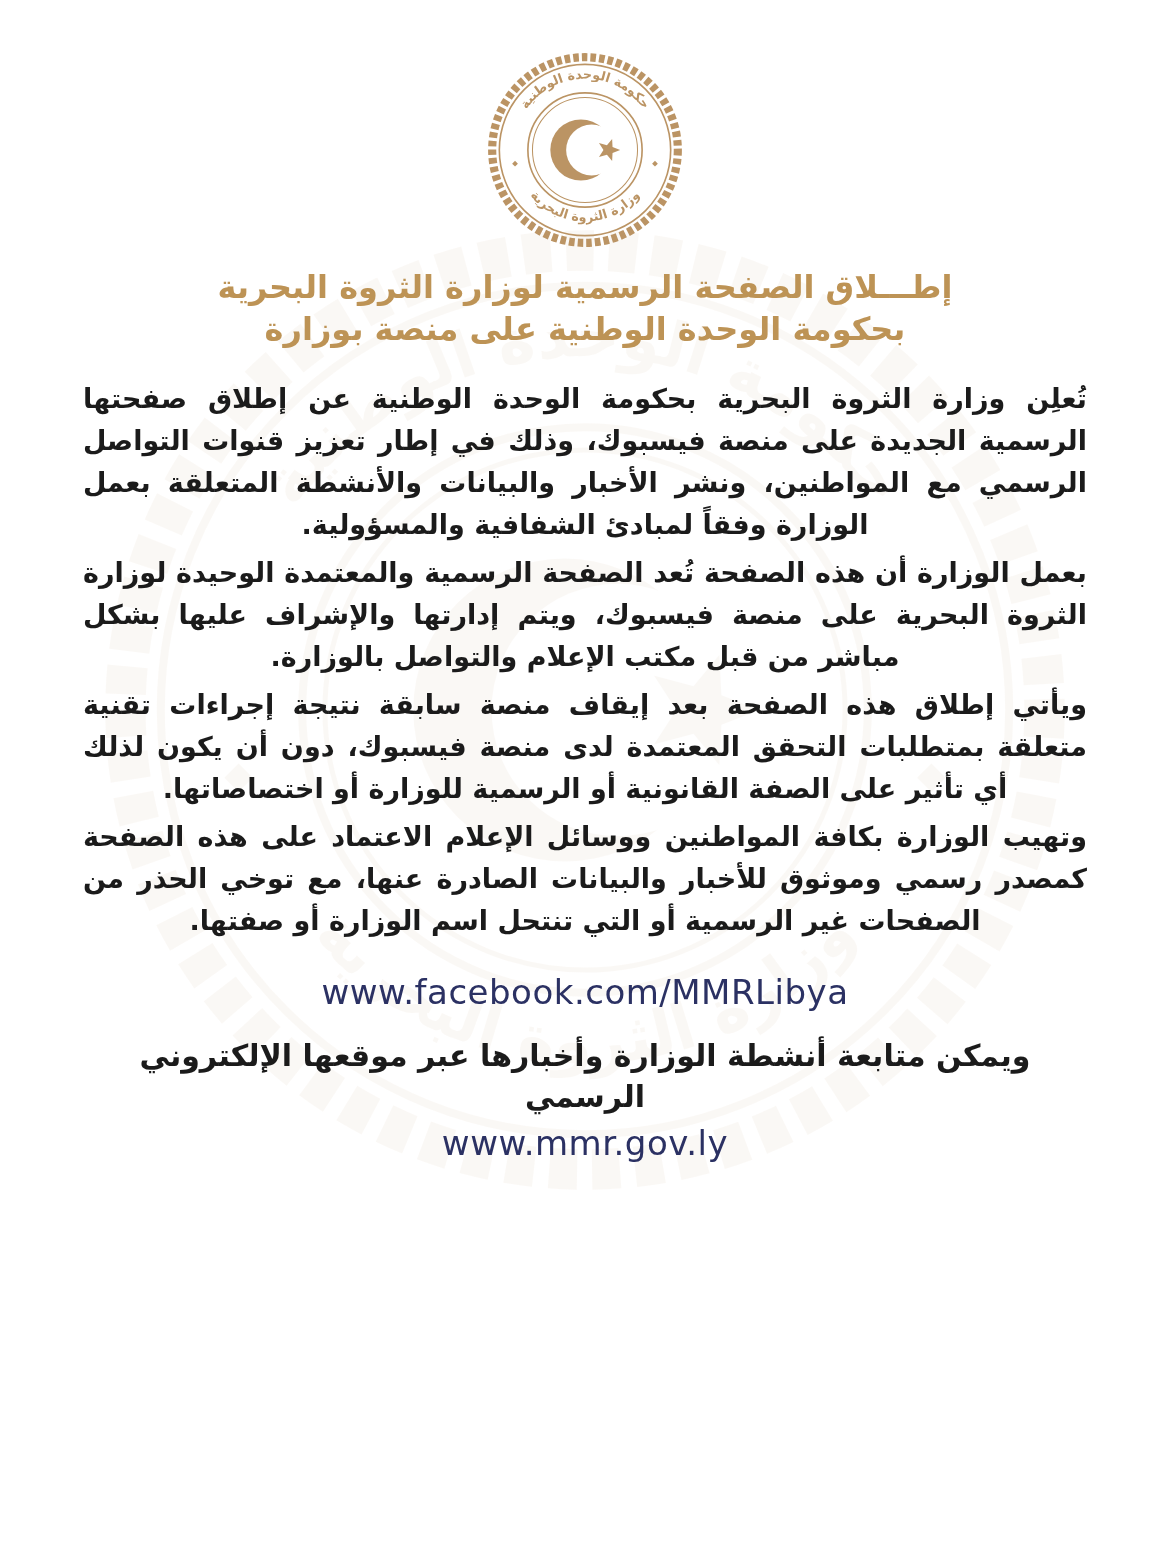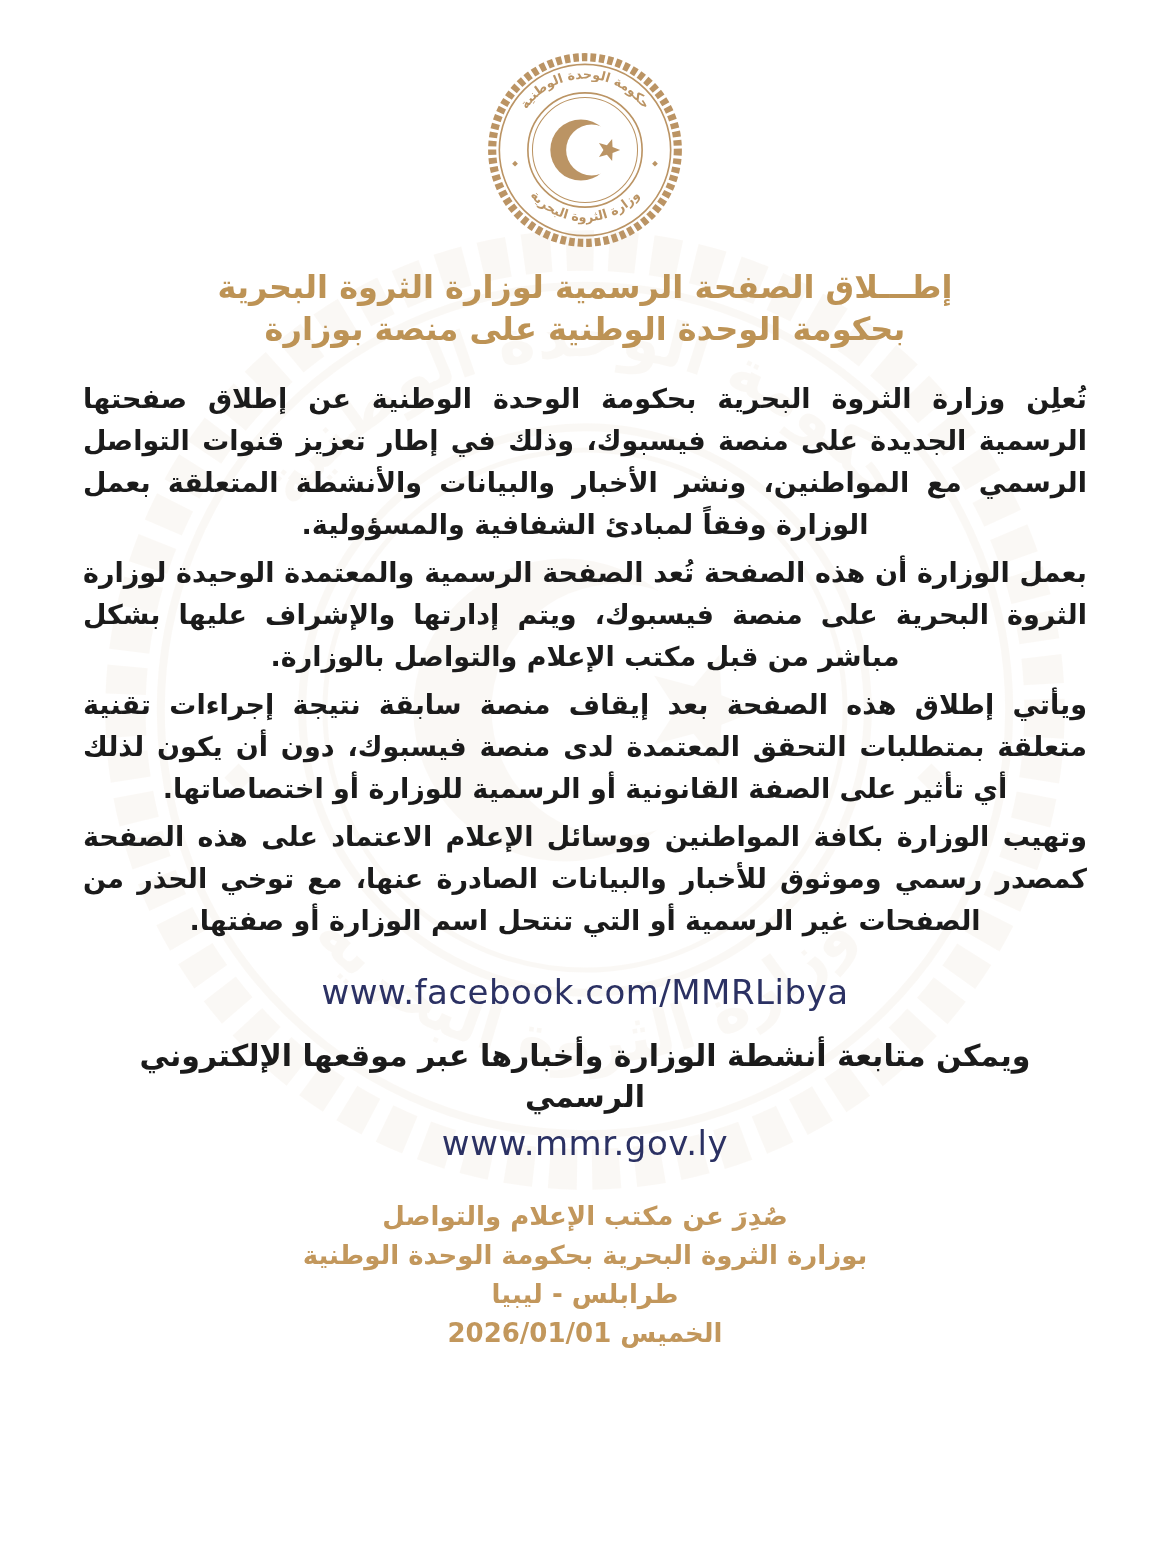"صُدِرَ عن مكتب الإعلام والتواصل" footer.footer { html: <footer> <div>صُدِرَ عن مكتب الإعلام والتواصل</div> <div>بوزارة الثروة البحرية بحكومة الوحدة الوطنية</div> <div>طرابلس - ليبيا</div> <div>الخميس 2026/01/01</div> </footer> -> none }
